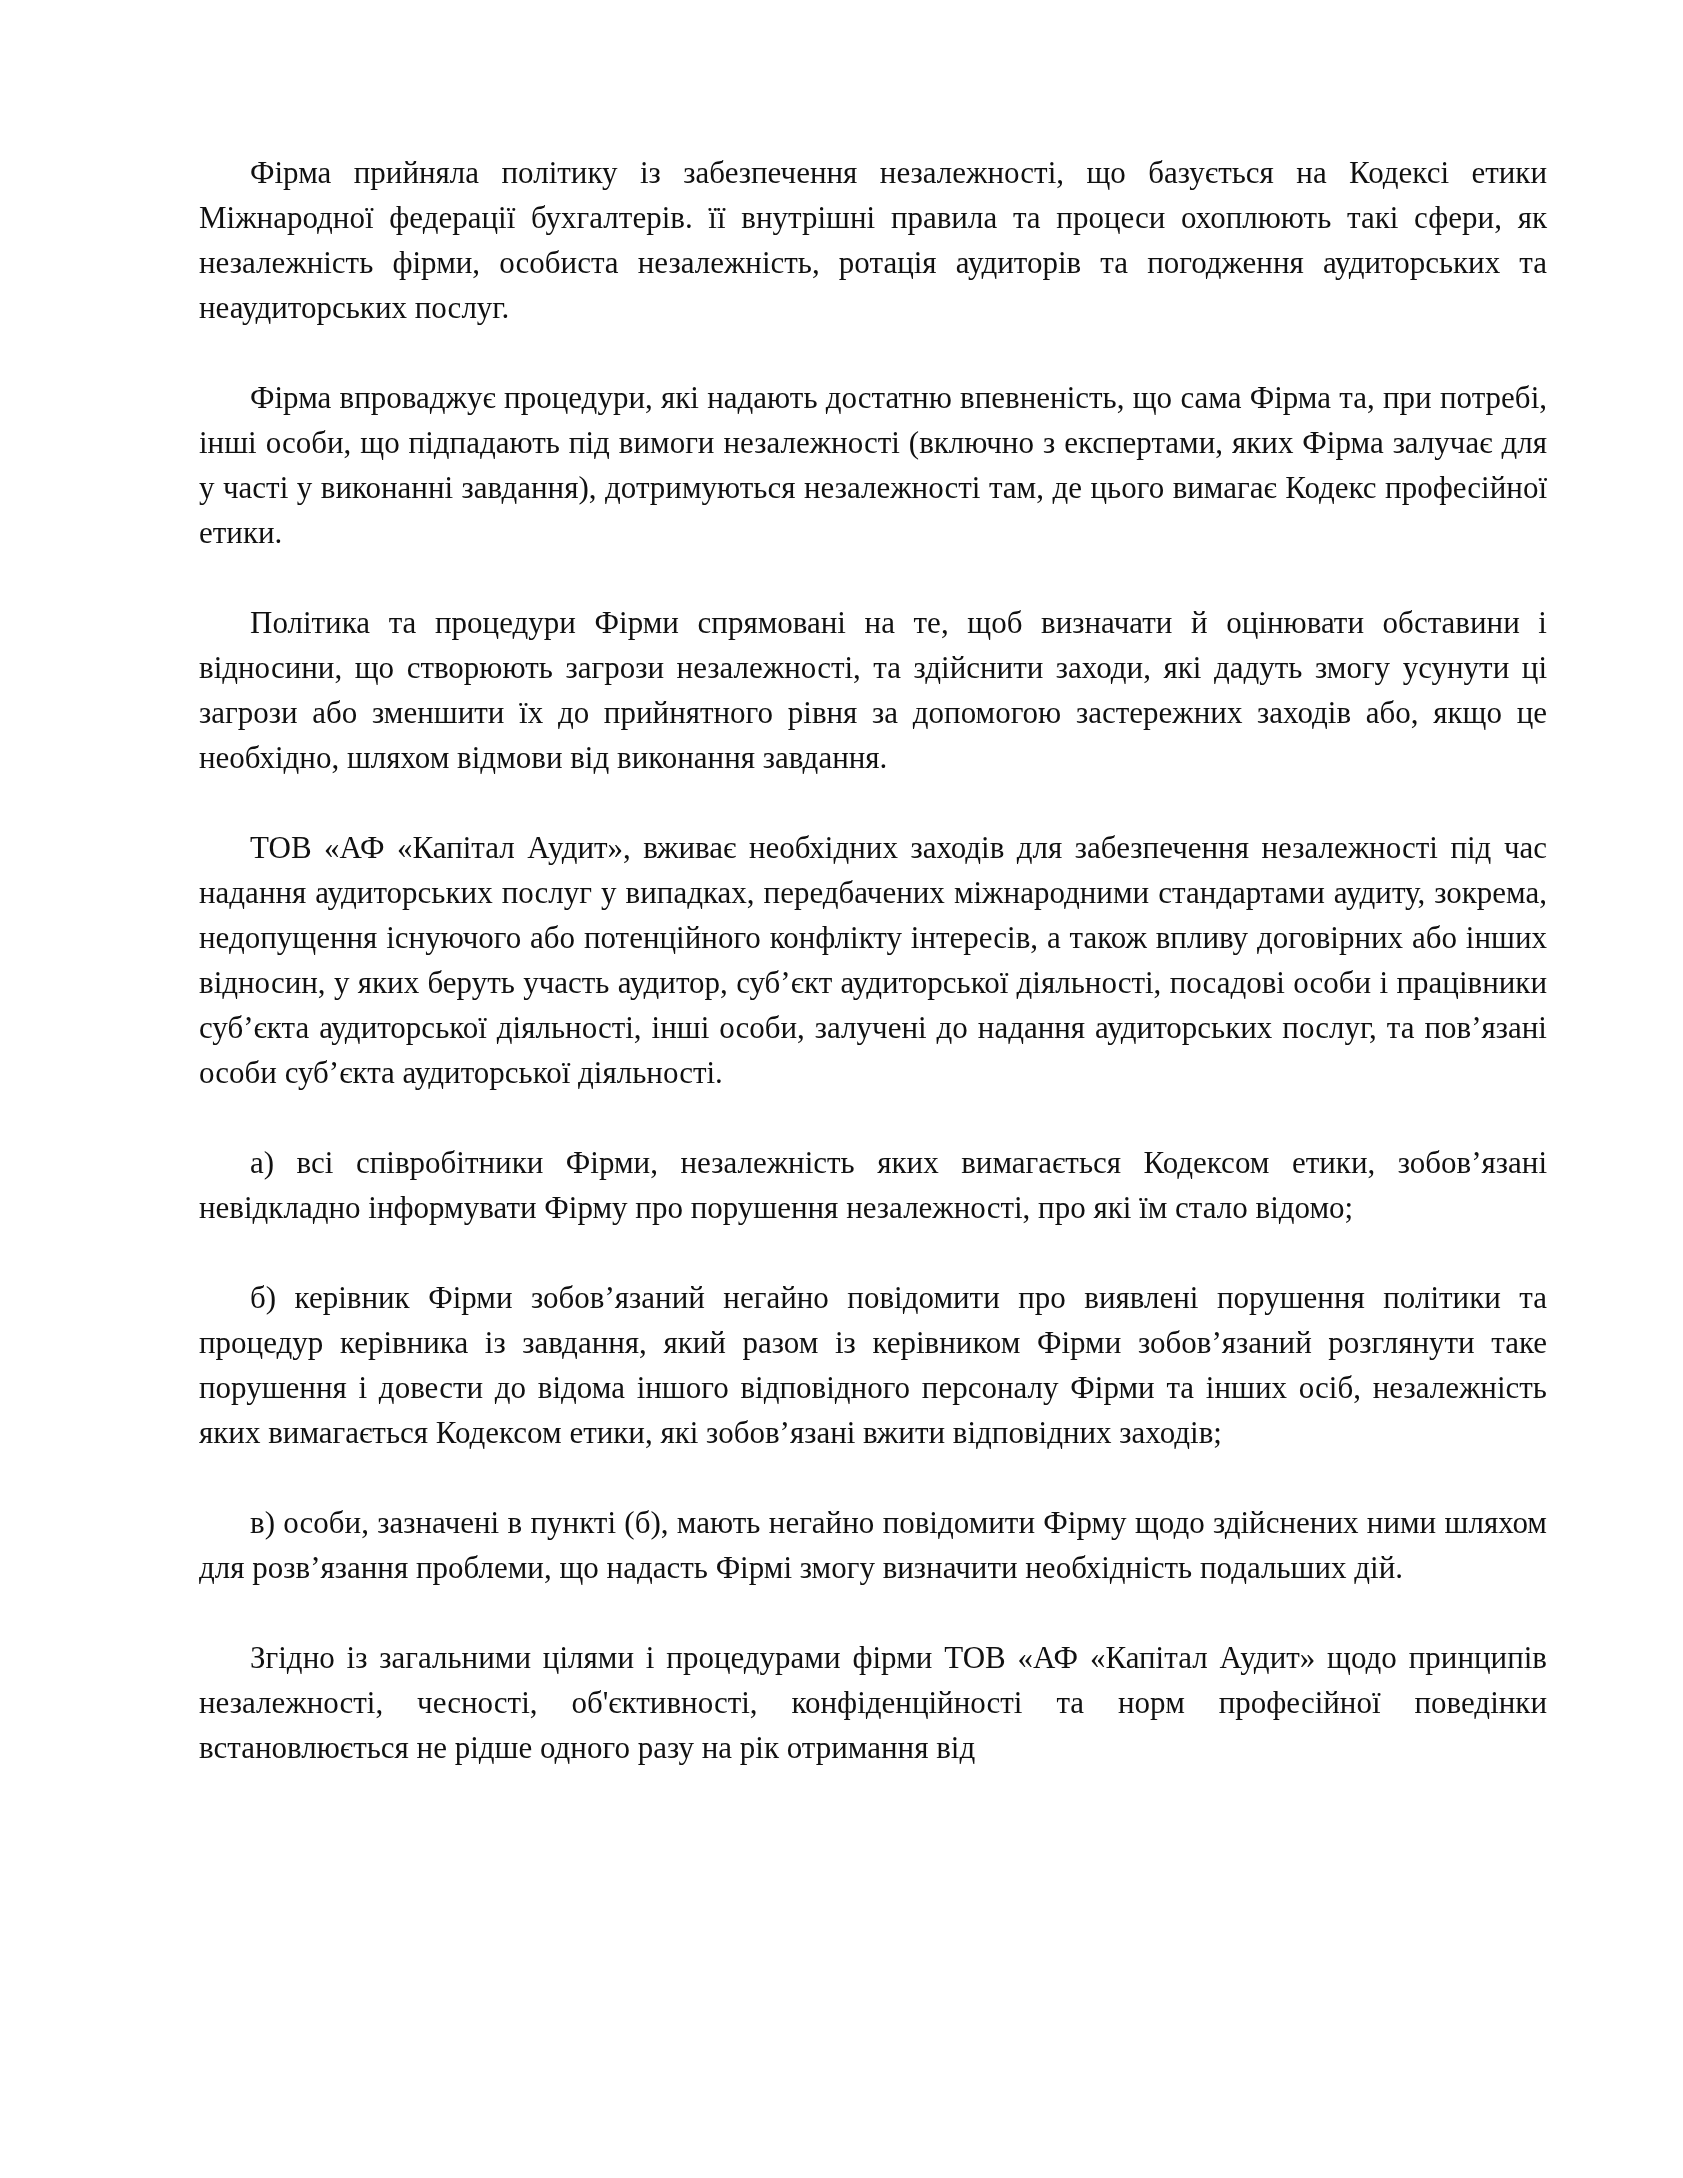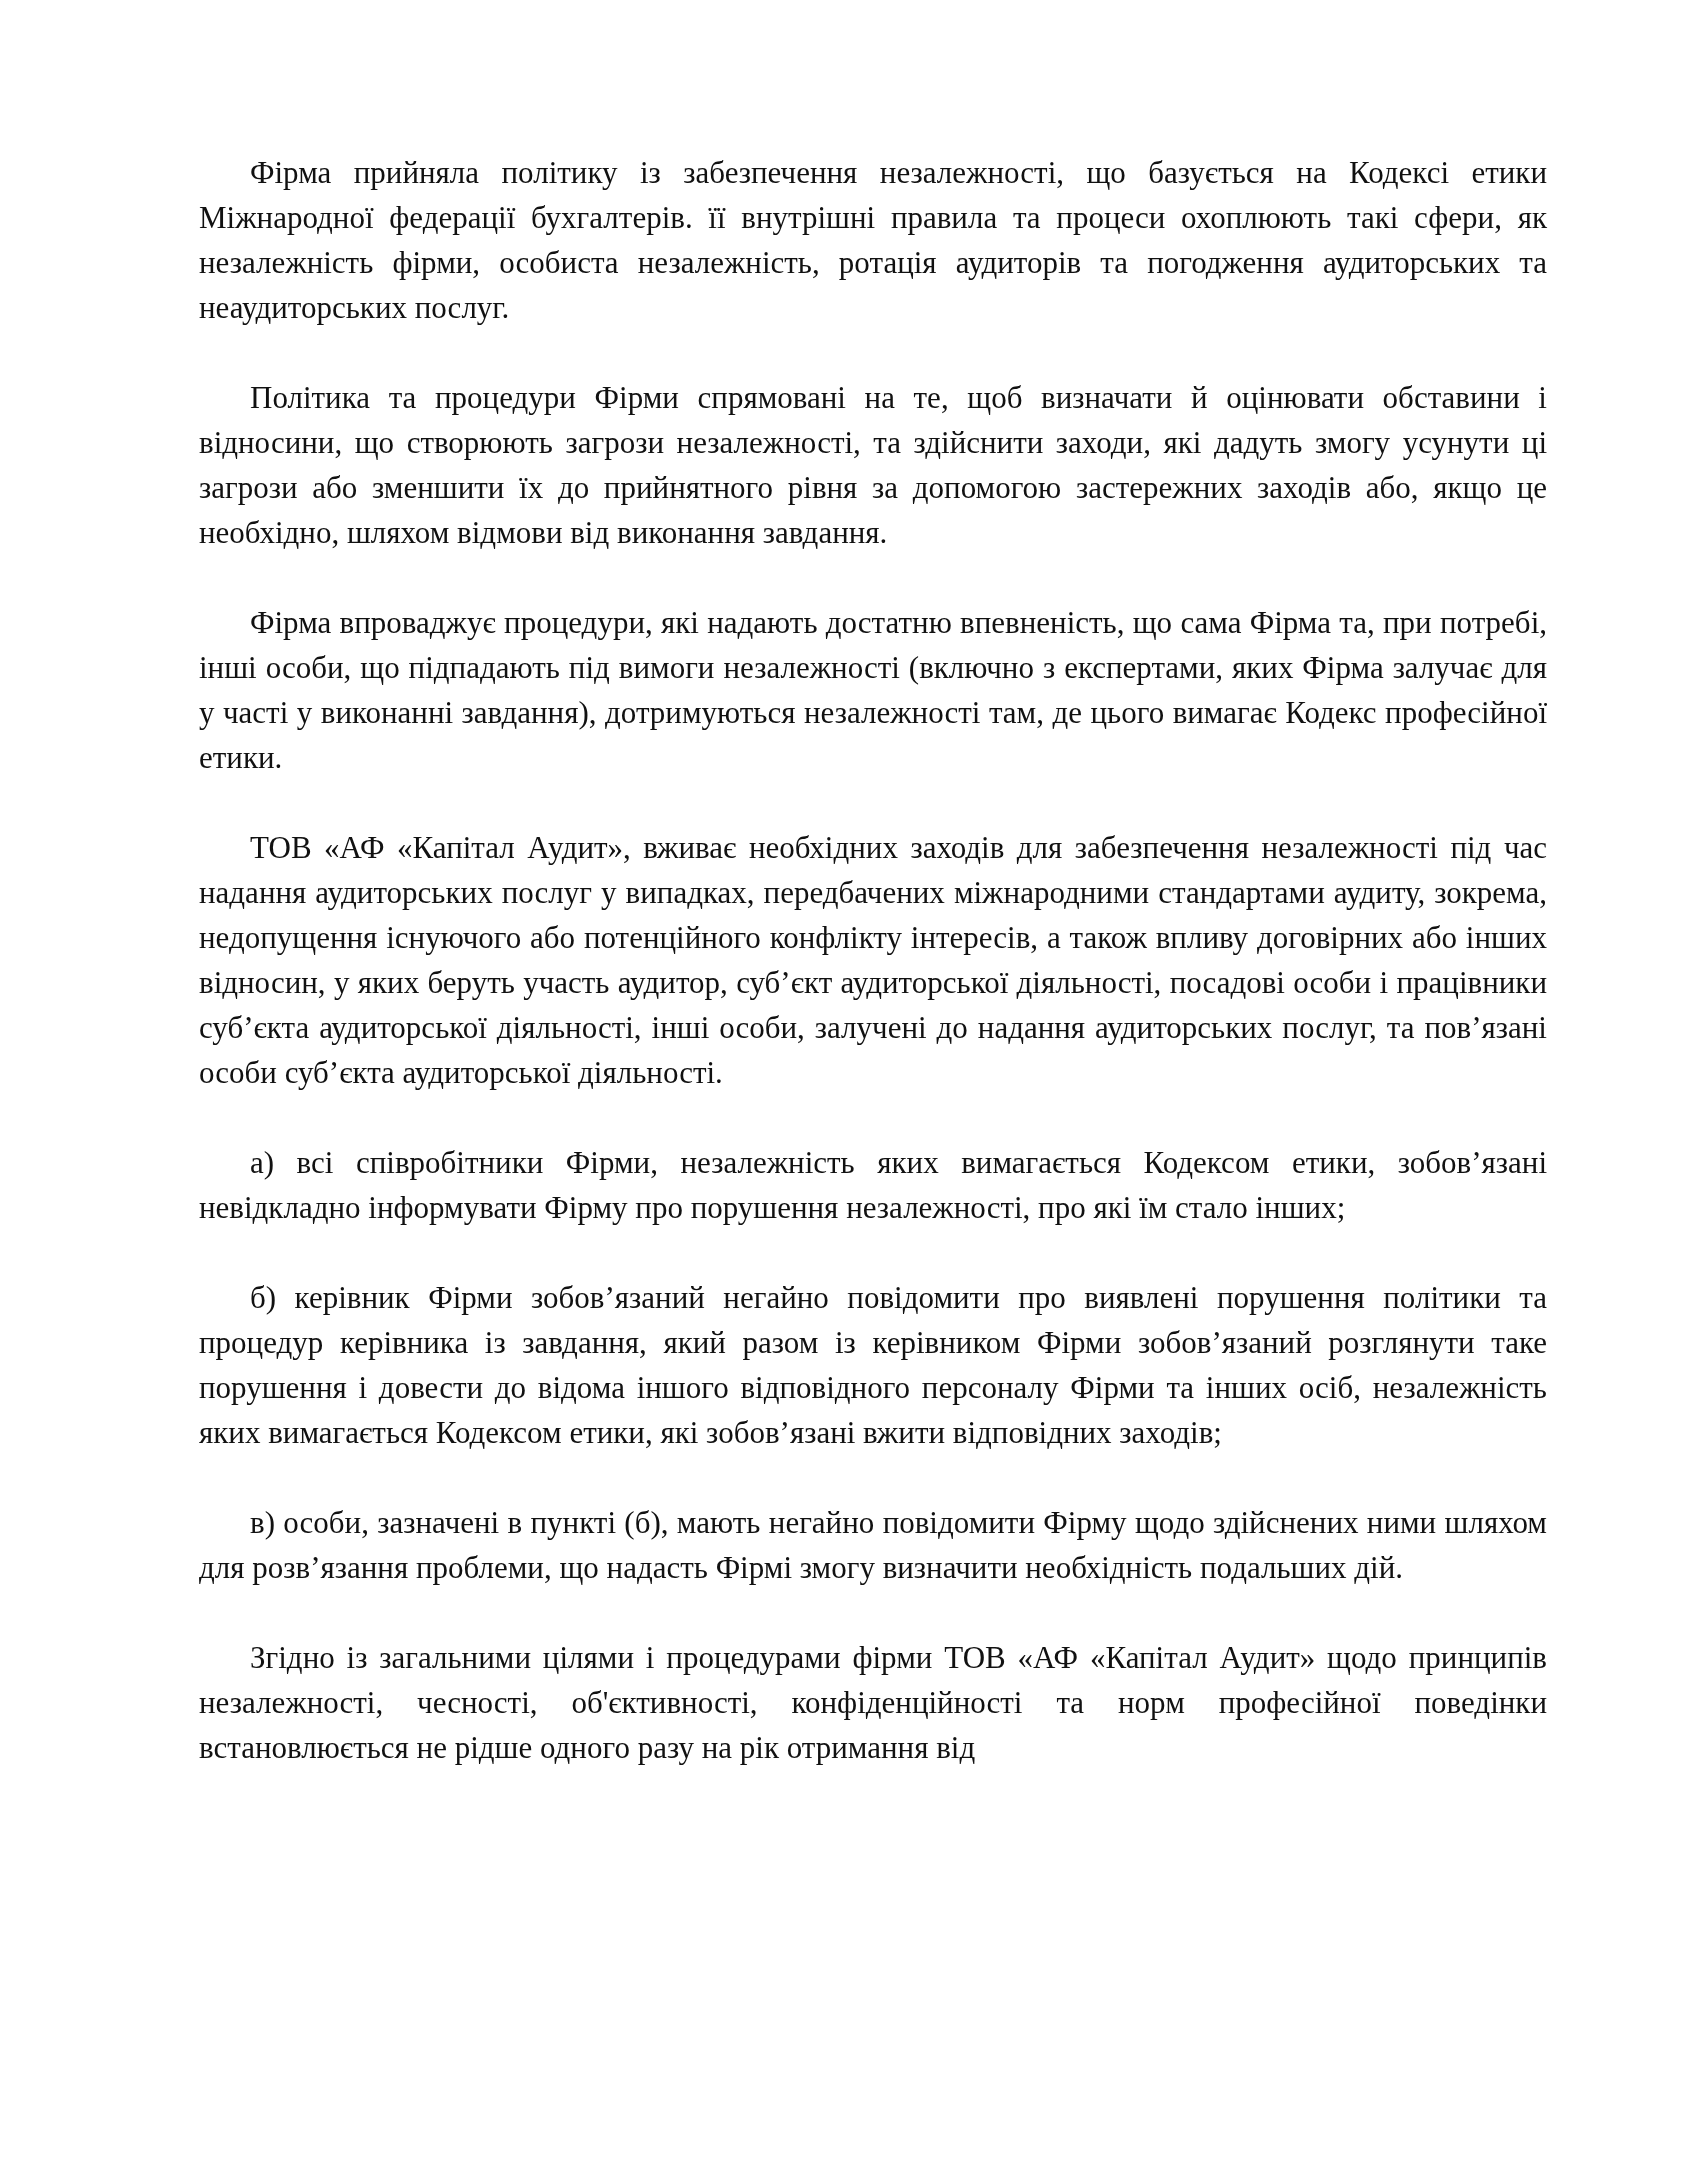"Політика та процедури Фірми спрямовані" p.para { order: before "Фірма впроваджує процедури, які надають" -> after "Фірма впроваджує процедури, які надають" }
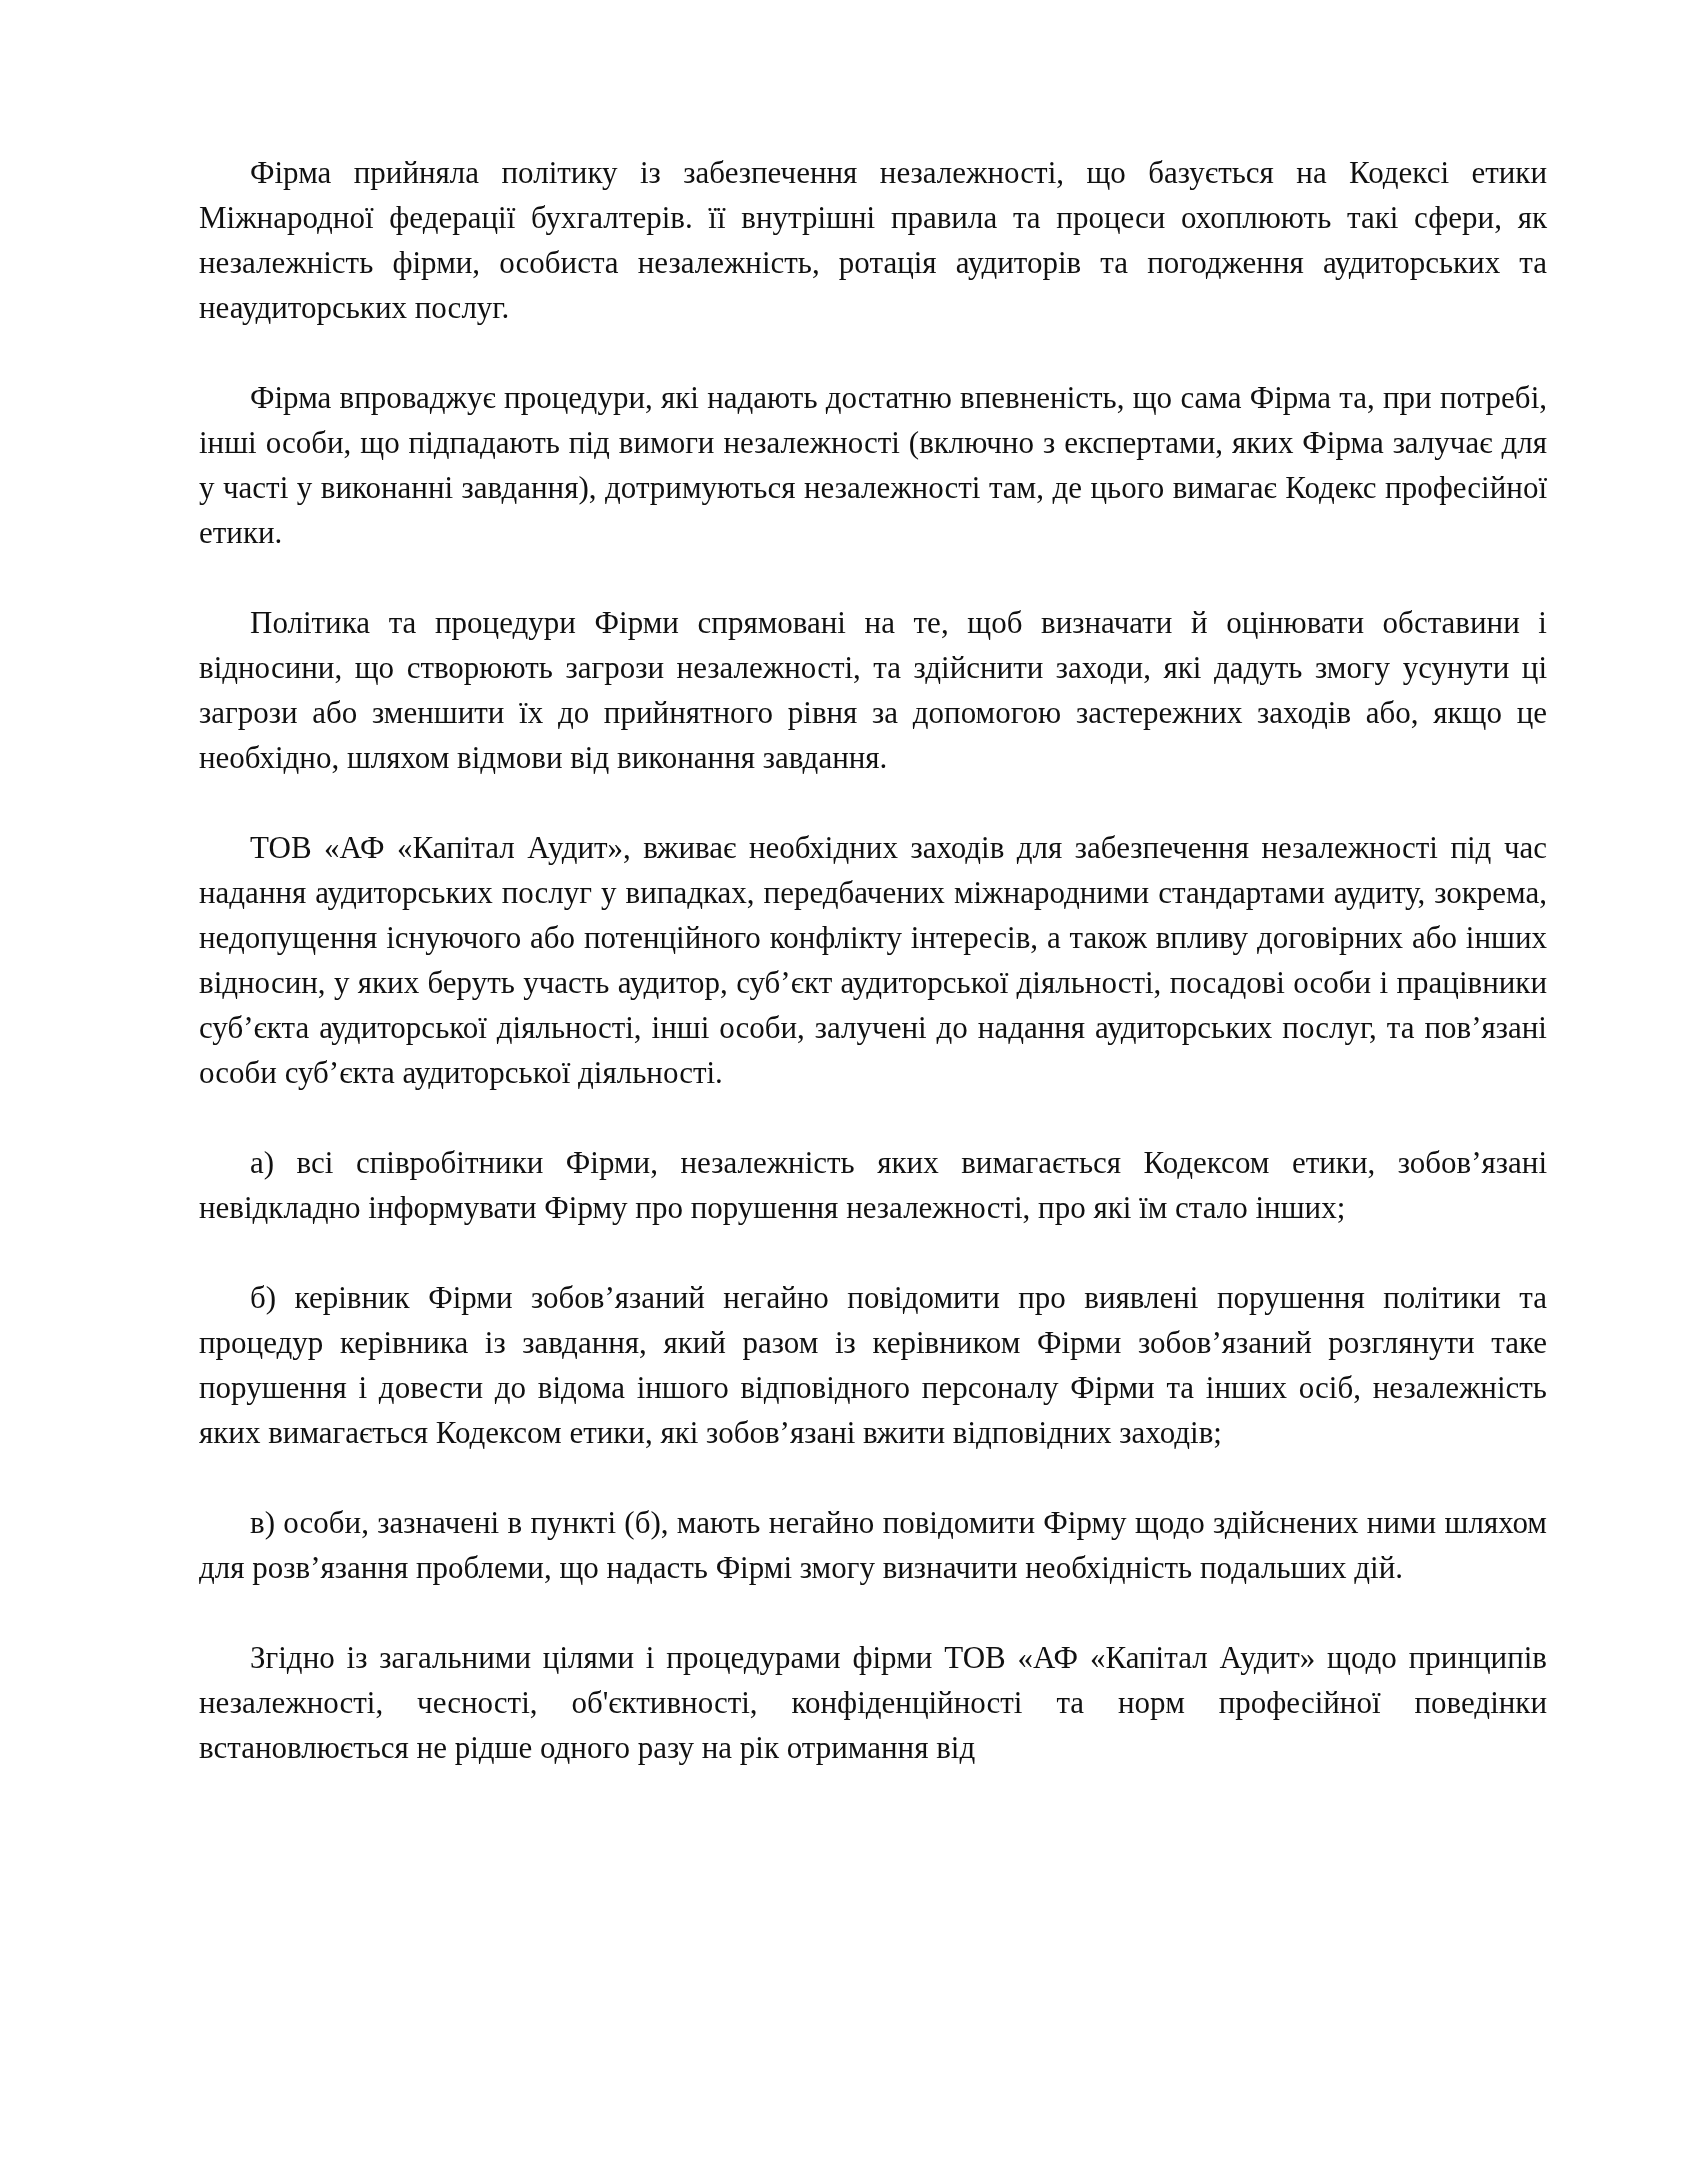"а) всі співробітники Фірми, незалежність" p.para { text: інших -> відомо }
